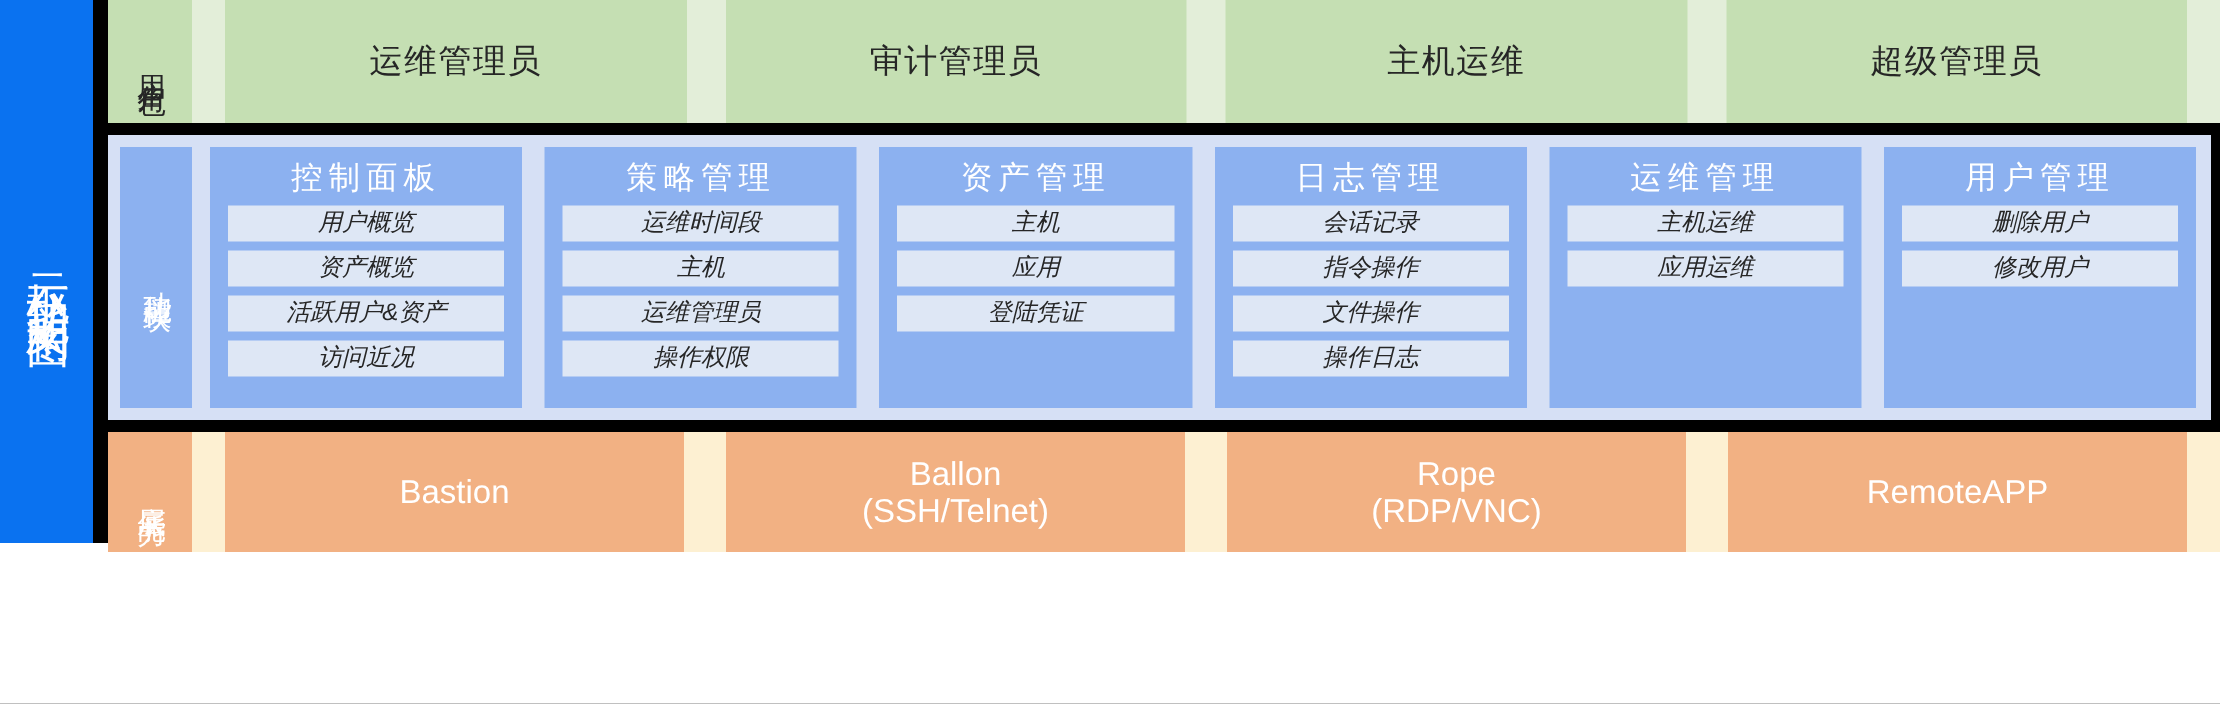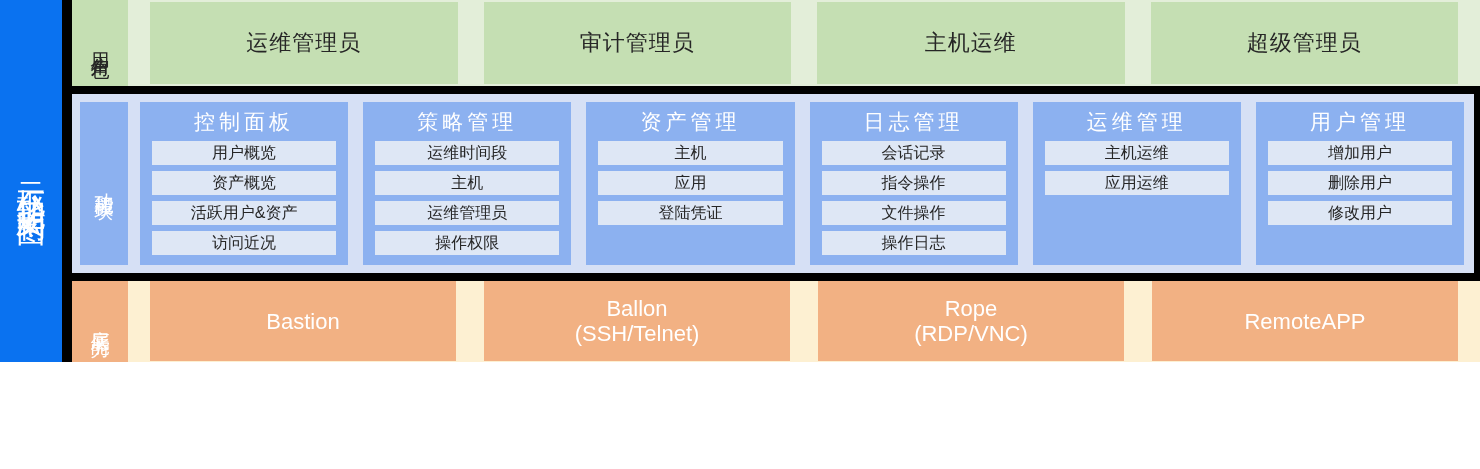"控制面板" .module-card { padding: 4px 12px 10px 12px -> 4px 12px 21px 12px }
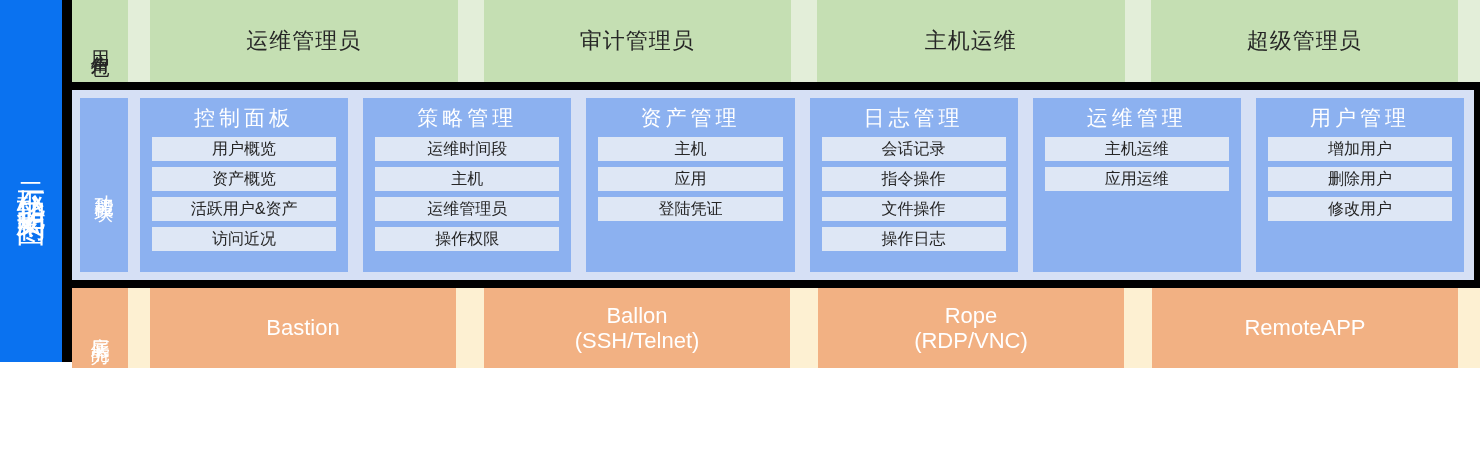"用户概览" .module-item { font-style: none -> italic }
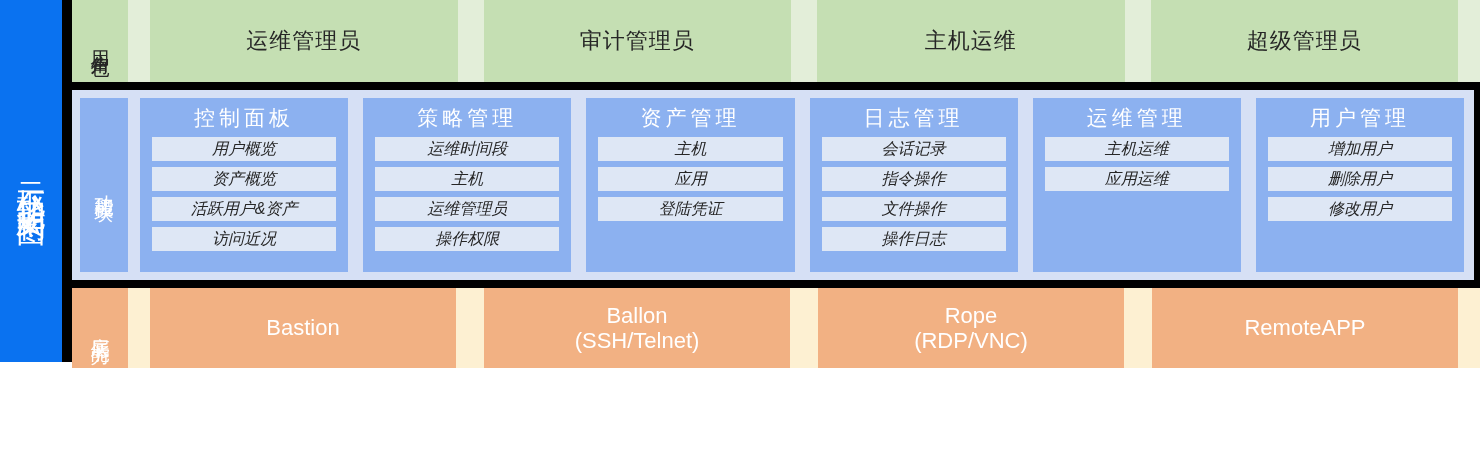"增加用户" div.module-item { html: <div>增加用户</div> -> none }
